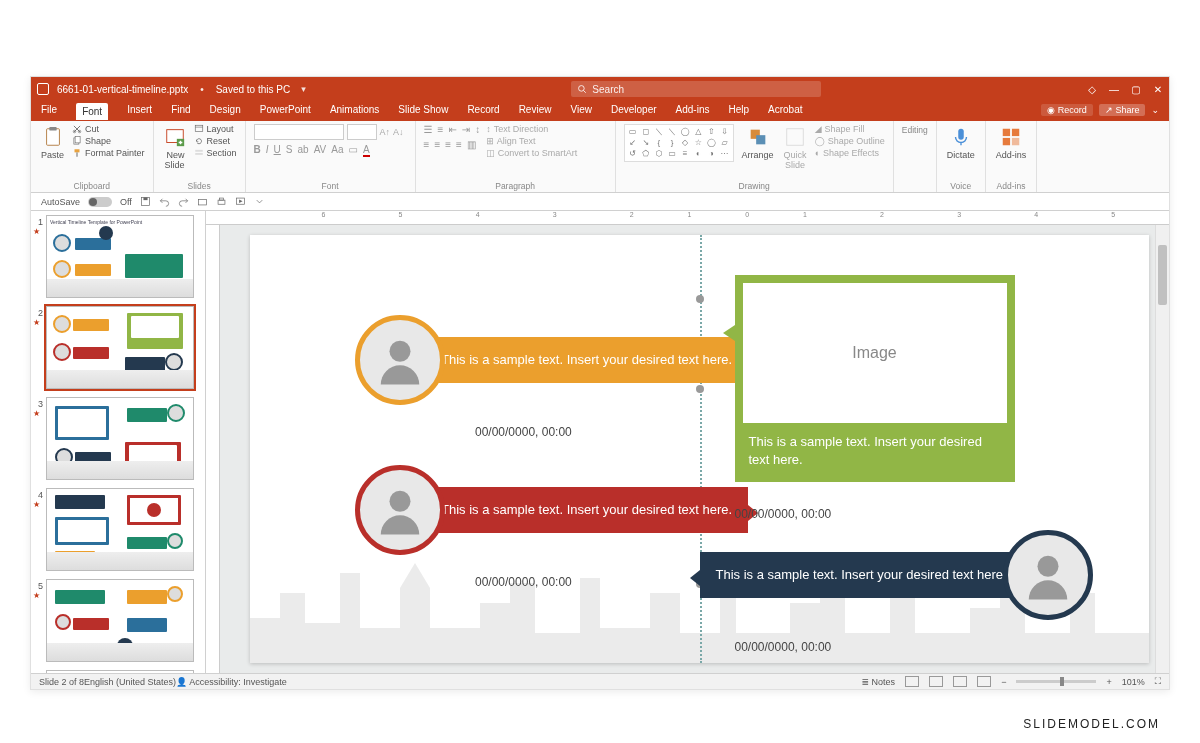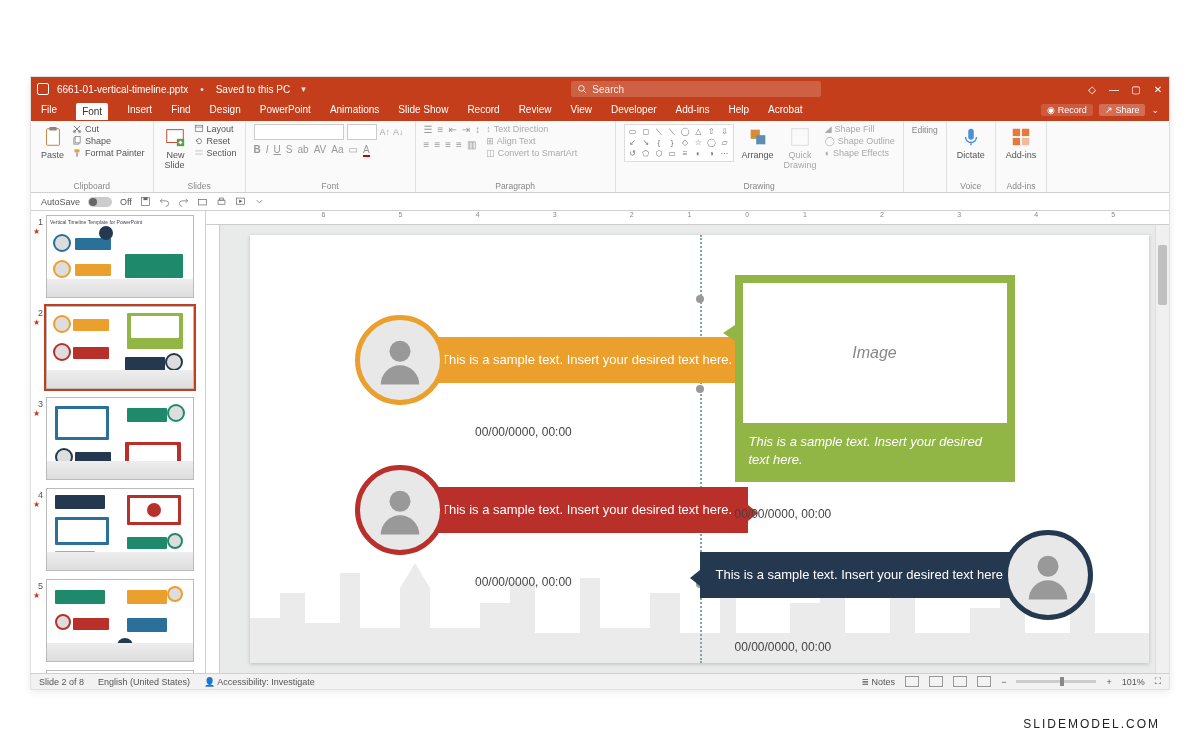"Quick" span { text: Drawing -> Slide }
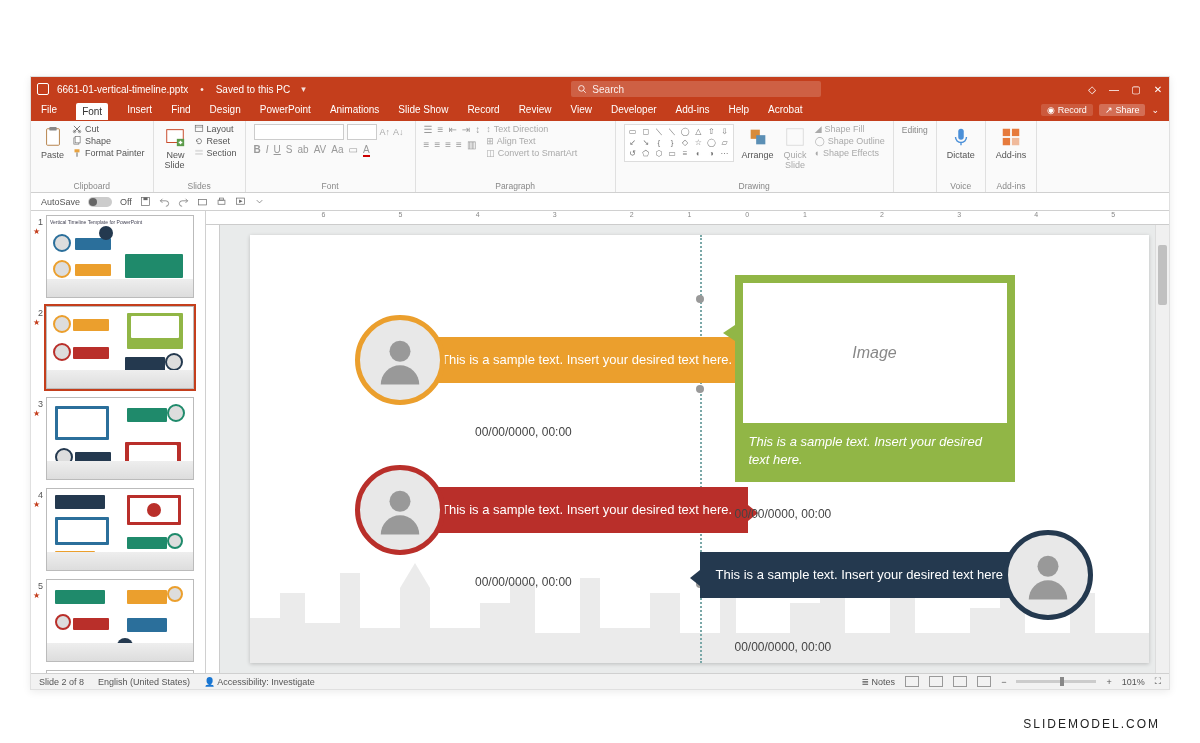"Image" .imgcard { font-style: italic -> none }
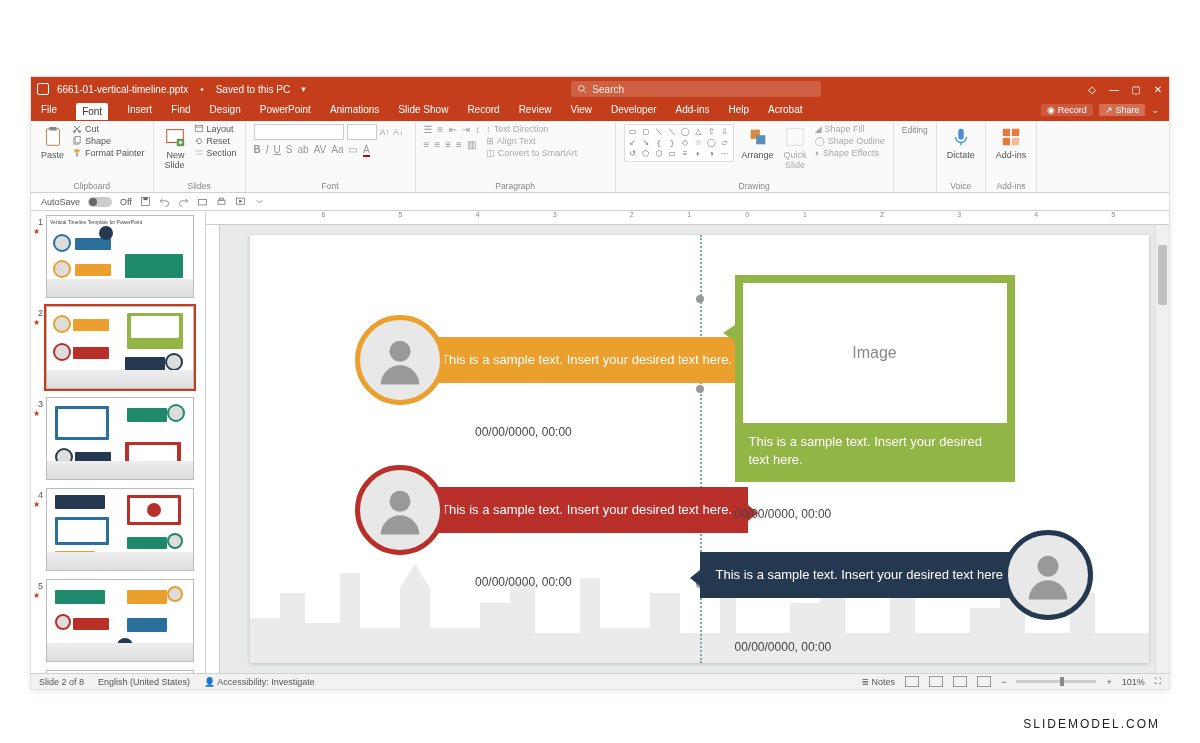"Slide 2 of 8" .statusbar { gap: 14px -> none }
